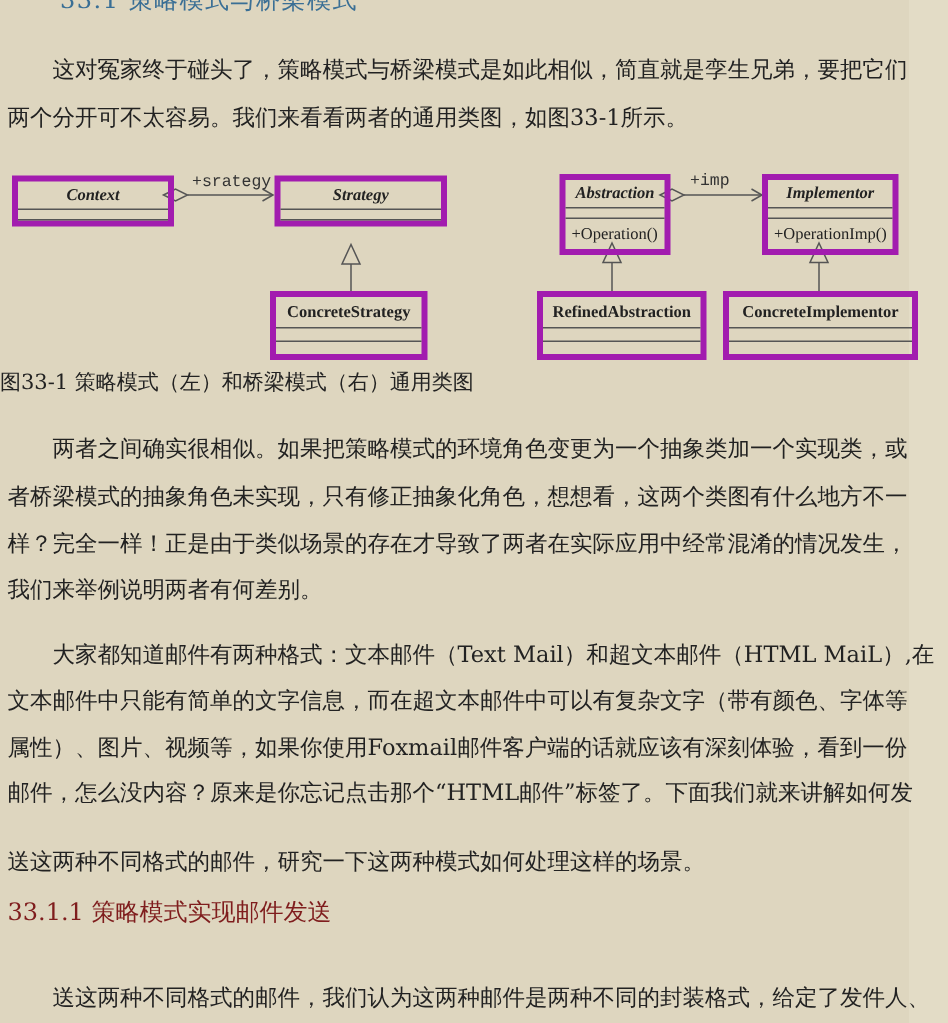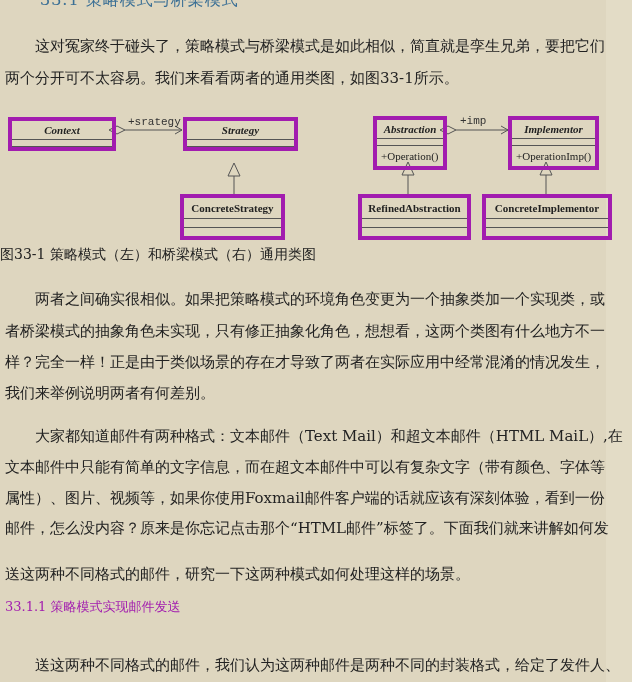"33.1.1 策略模式实现邮件发送" .heading { color: #a21caf -> #7f1d1d; font-size: 13px -> 16px }
